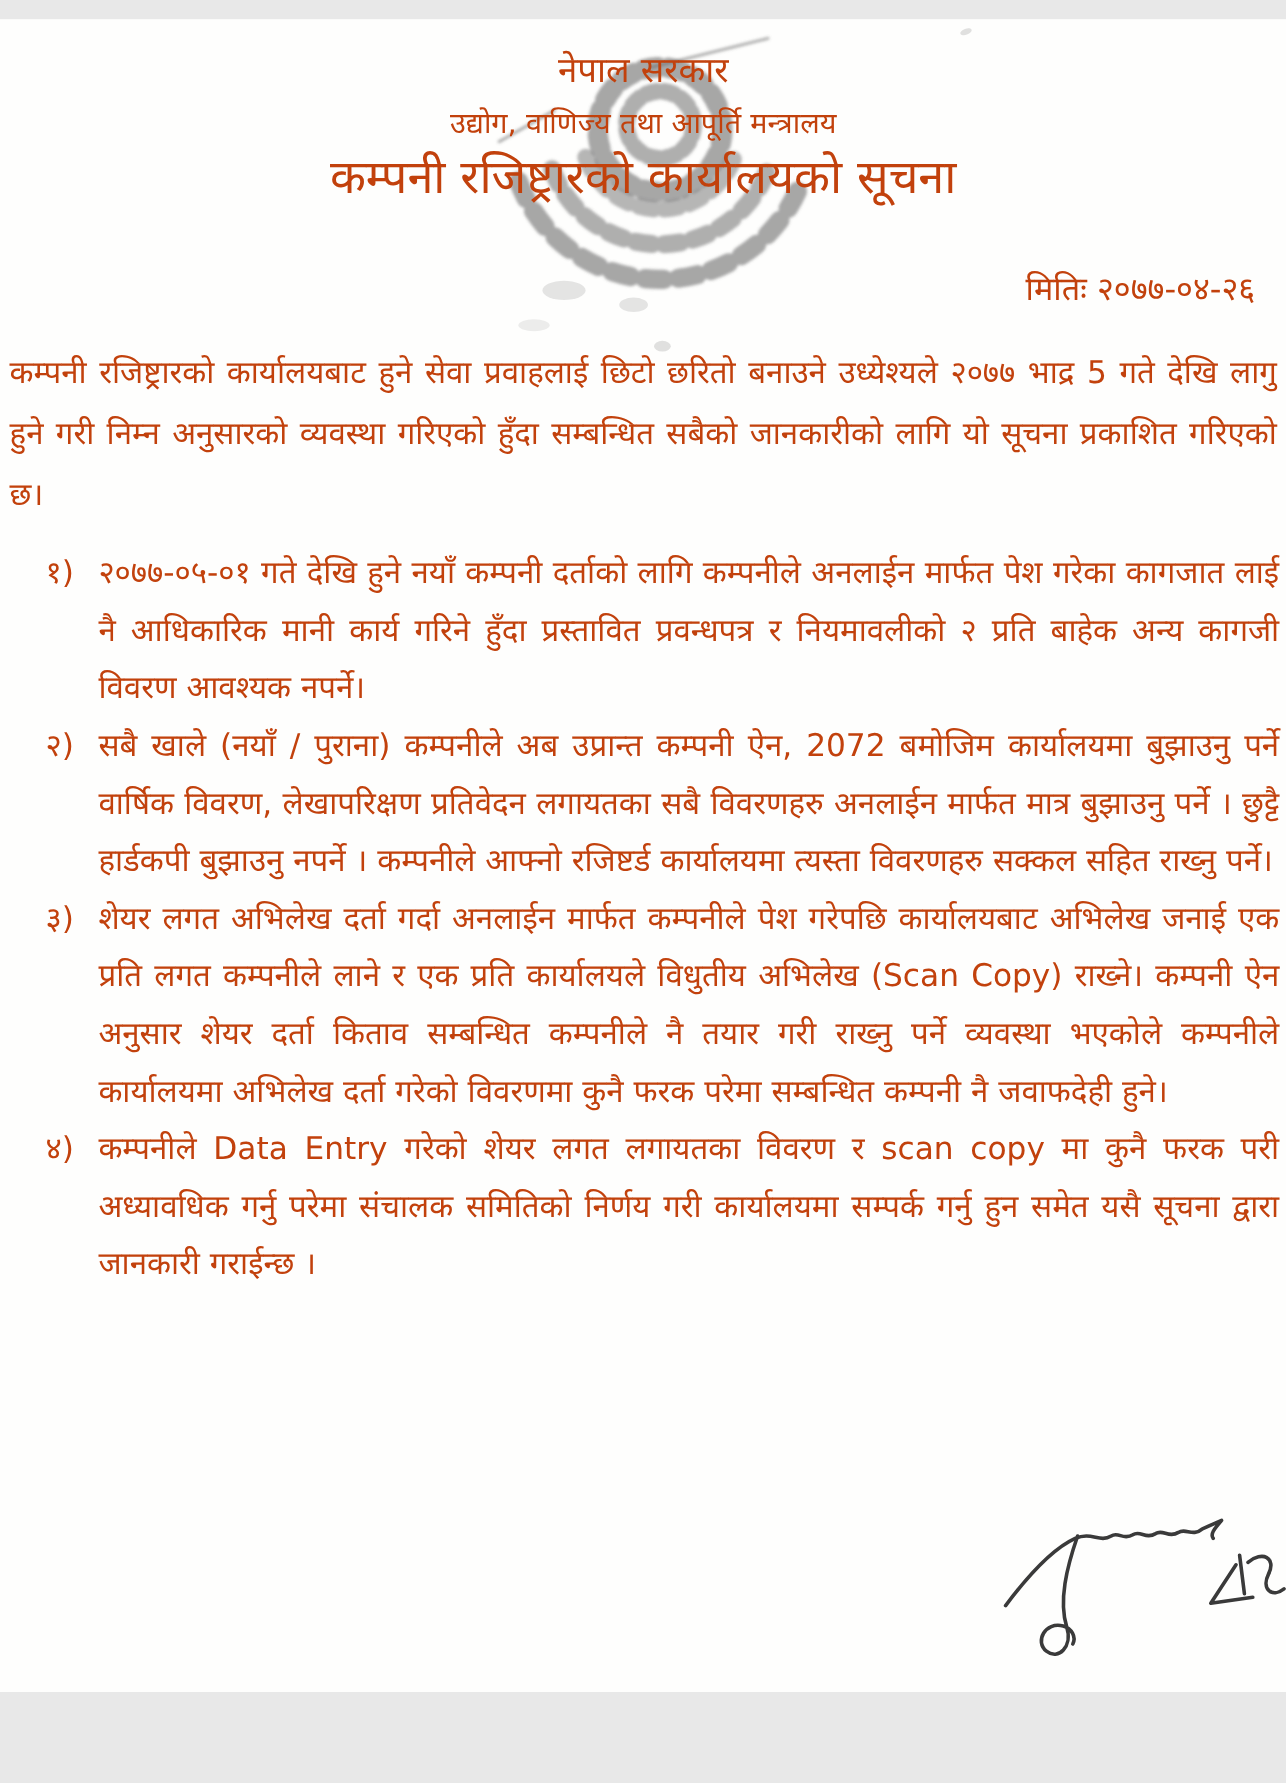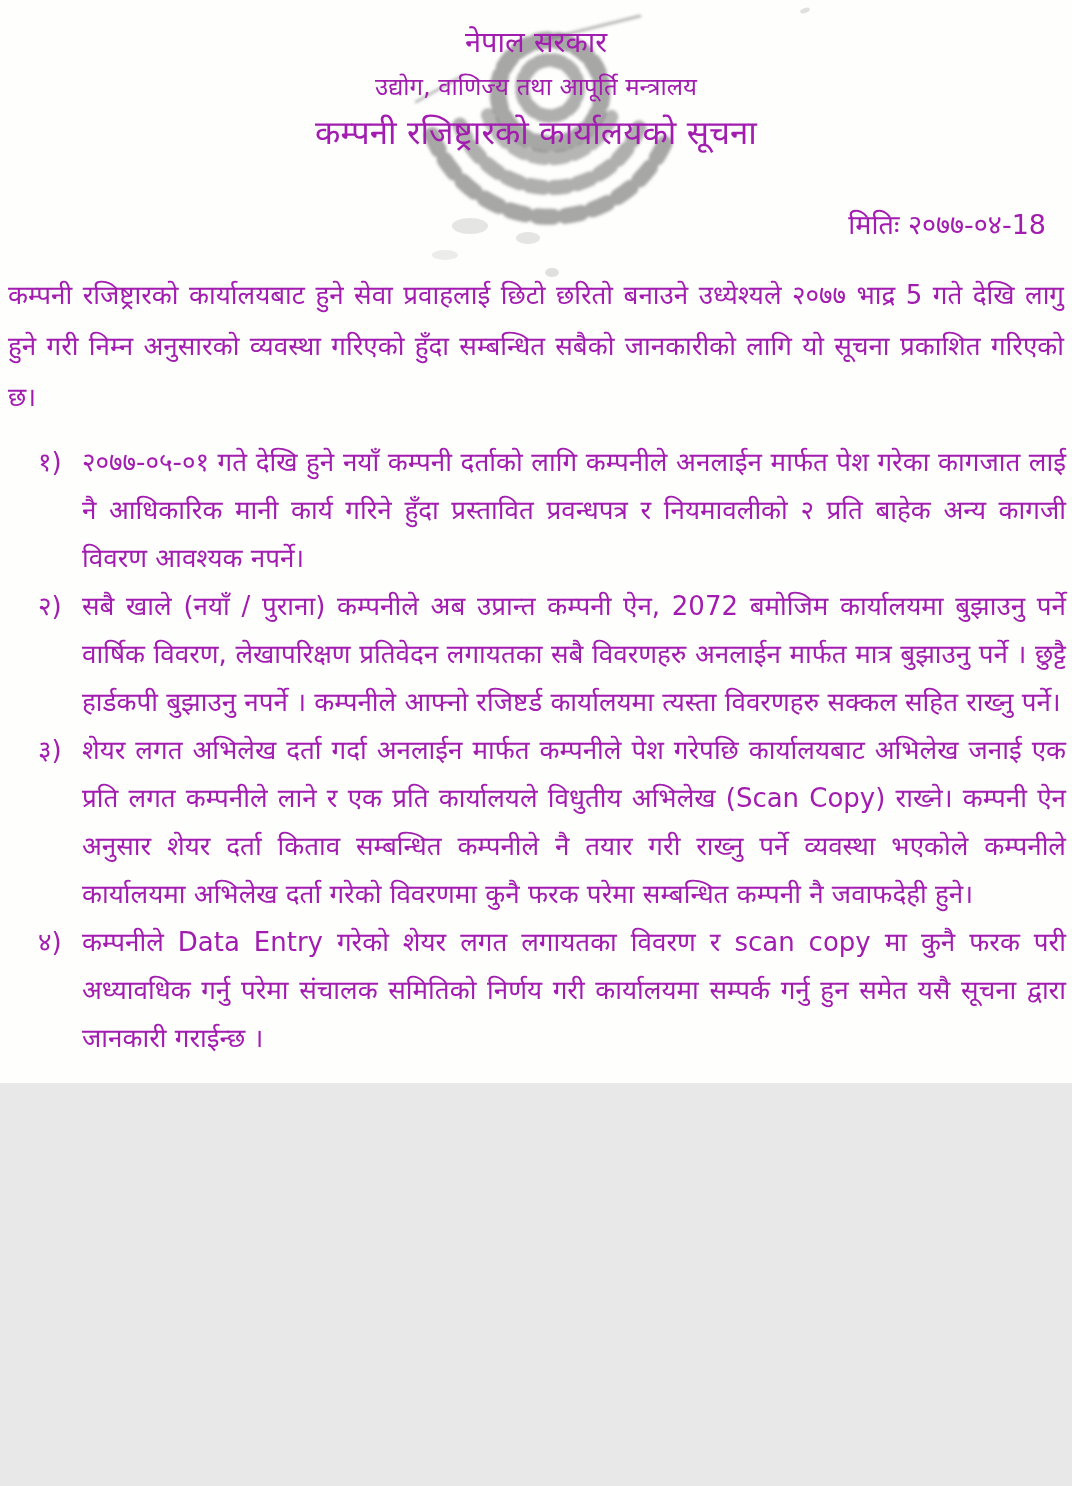"नेपाल सरकार" .page { color: #a21caf -> #c2410c; height: 1083px -> 1394px; margin: 0 auto -> 16px auto }
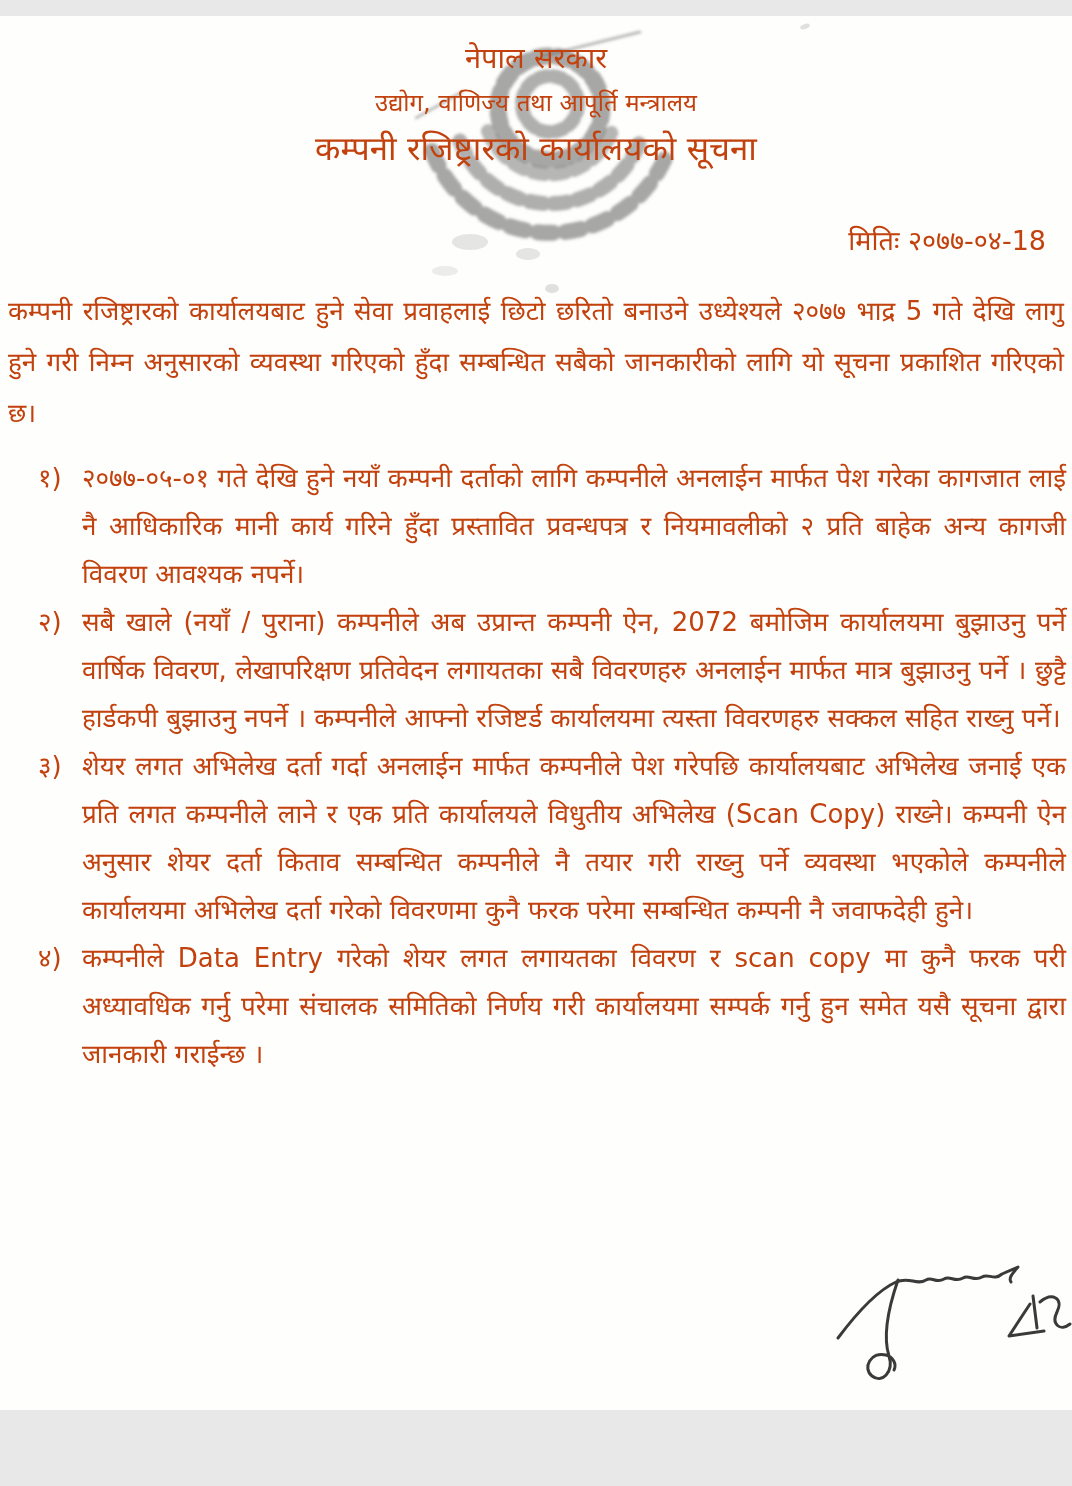"कम्पनी रजिष्ट्रारको कार्यालयको सूचना" .lh-line3 { font-size: 33px -> 39px }
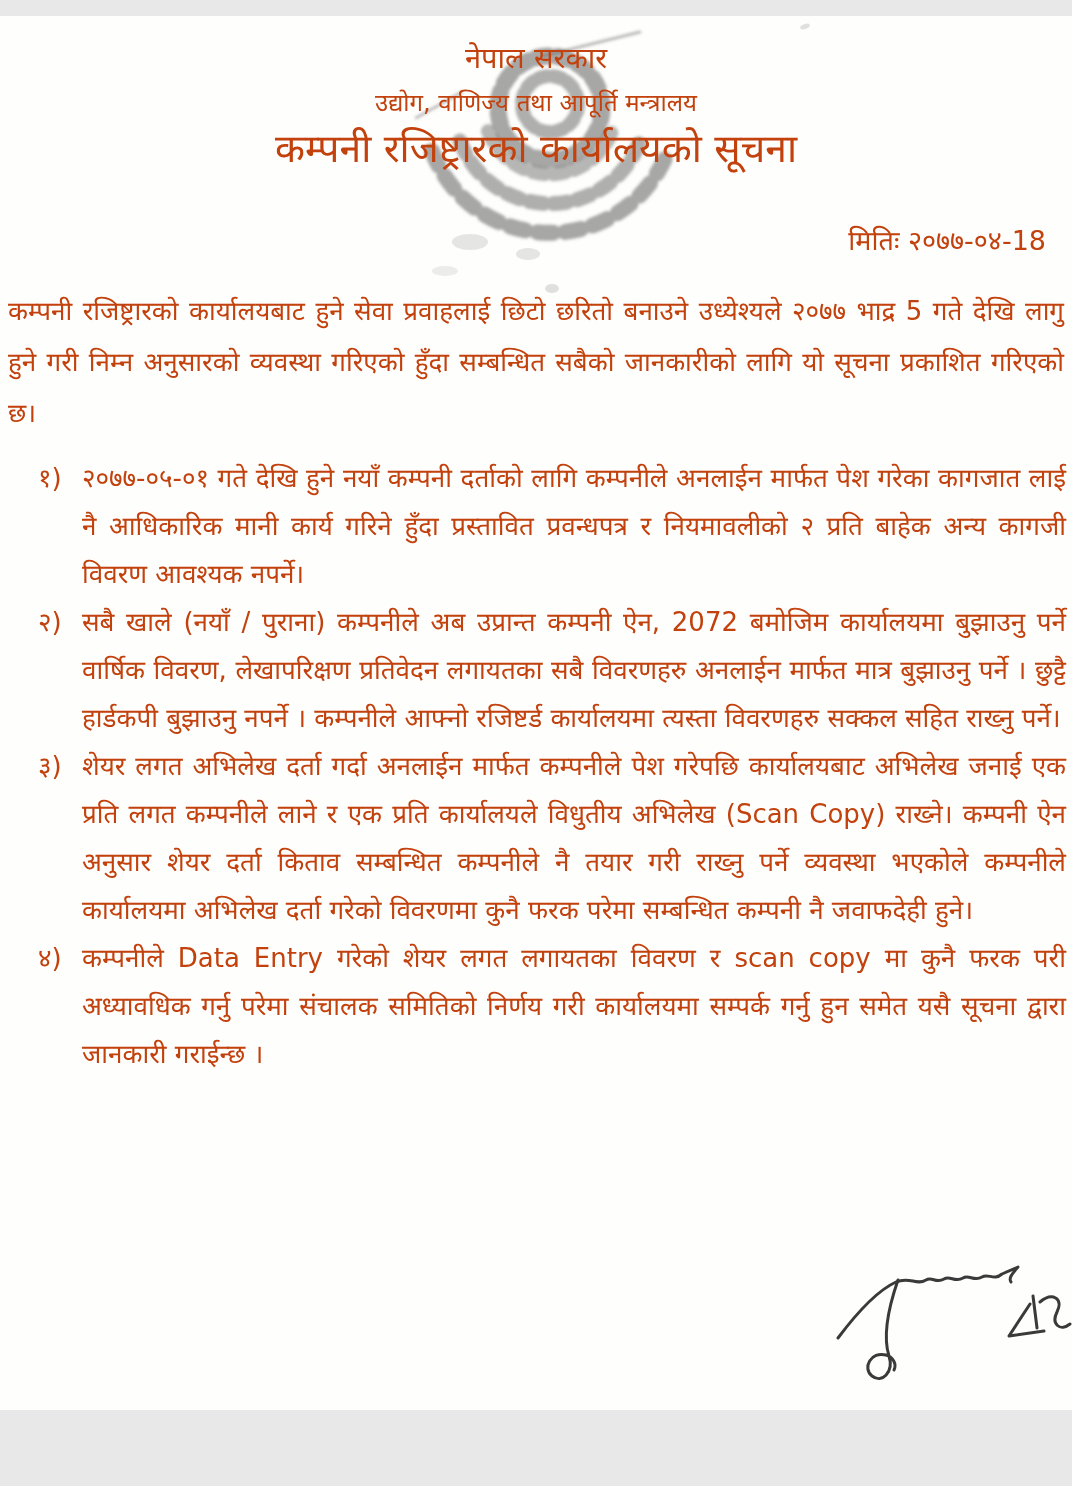"मितिः २०७७-०४-18" div.date-line { text: २०७७-०४-18 -> २०७७-०४-२६ }
